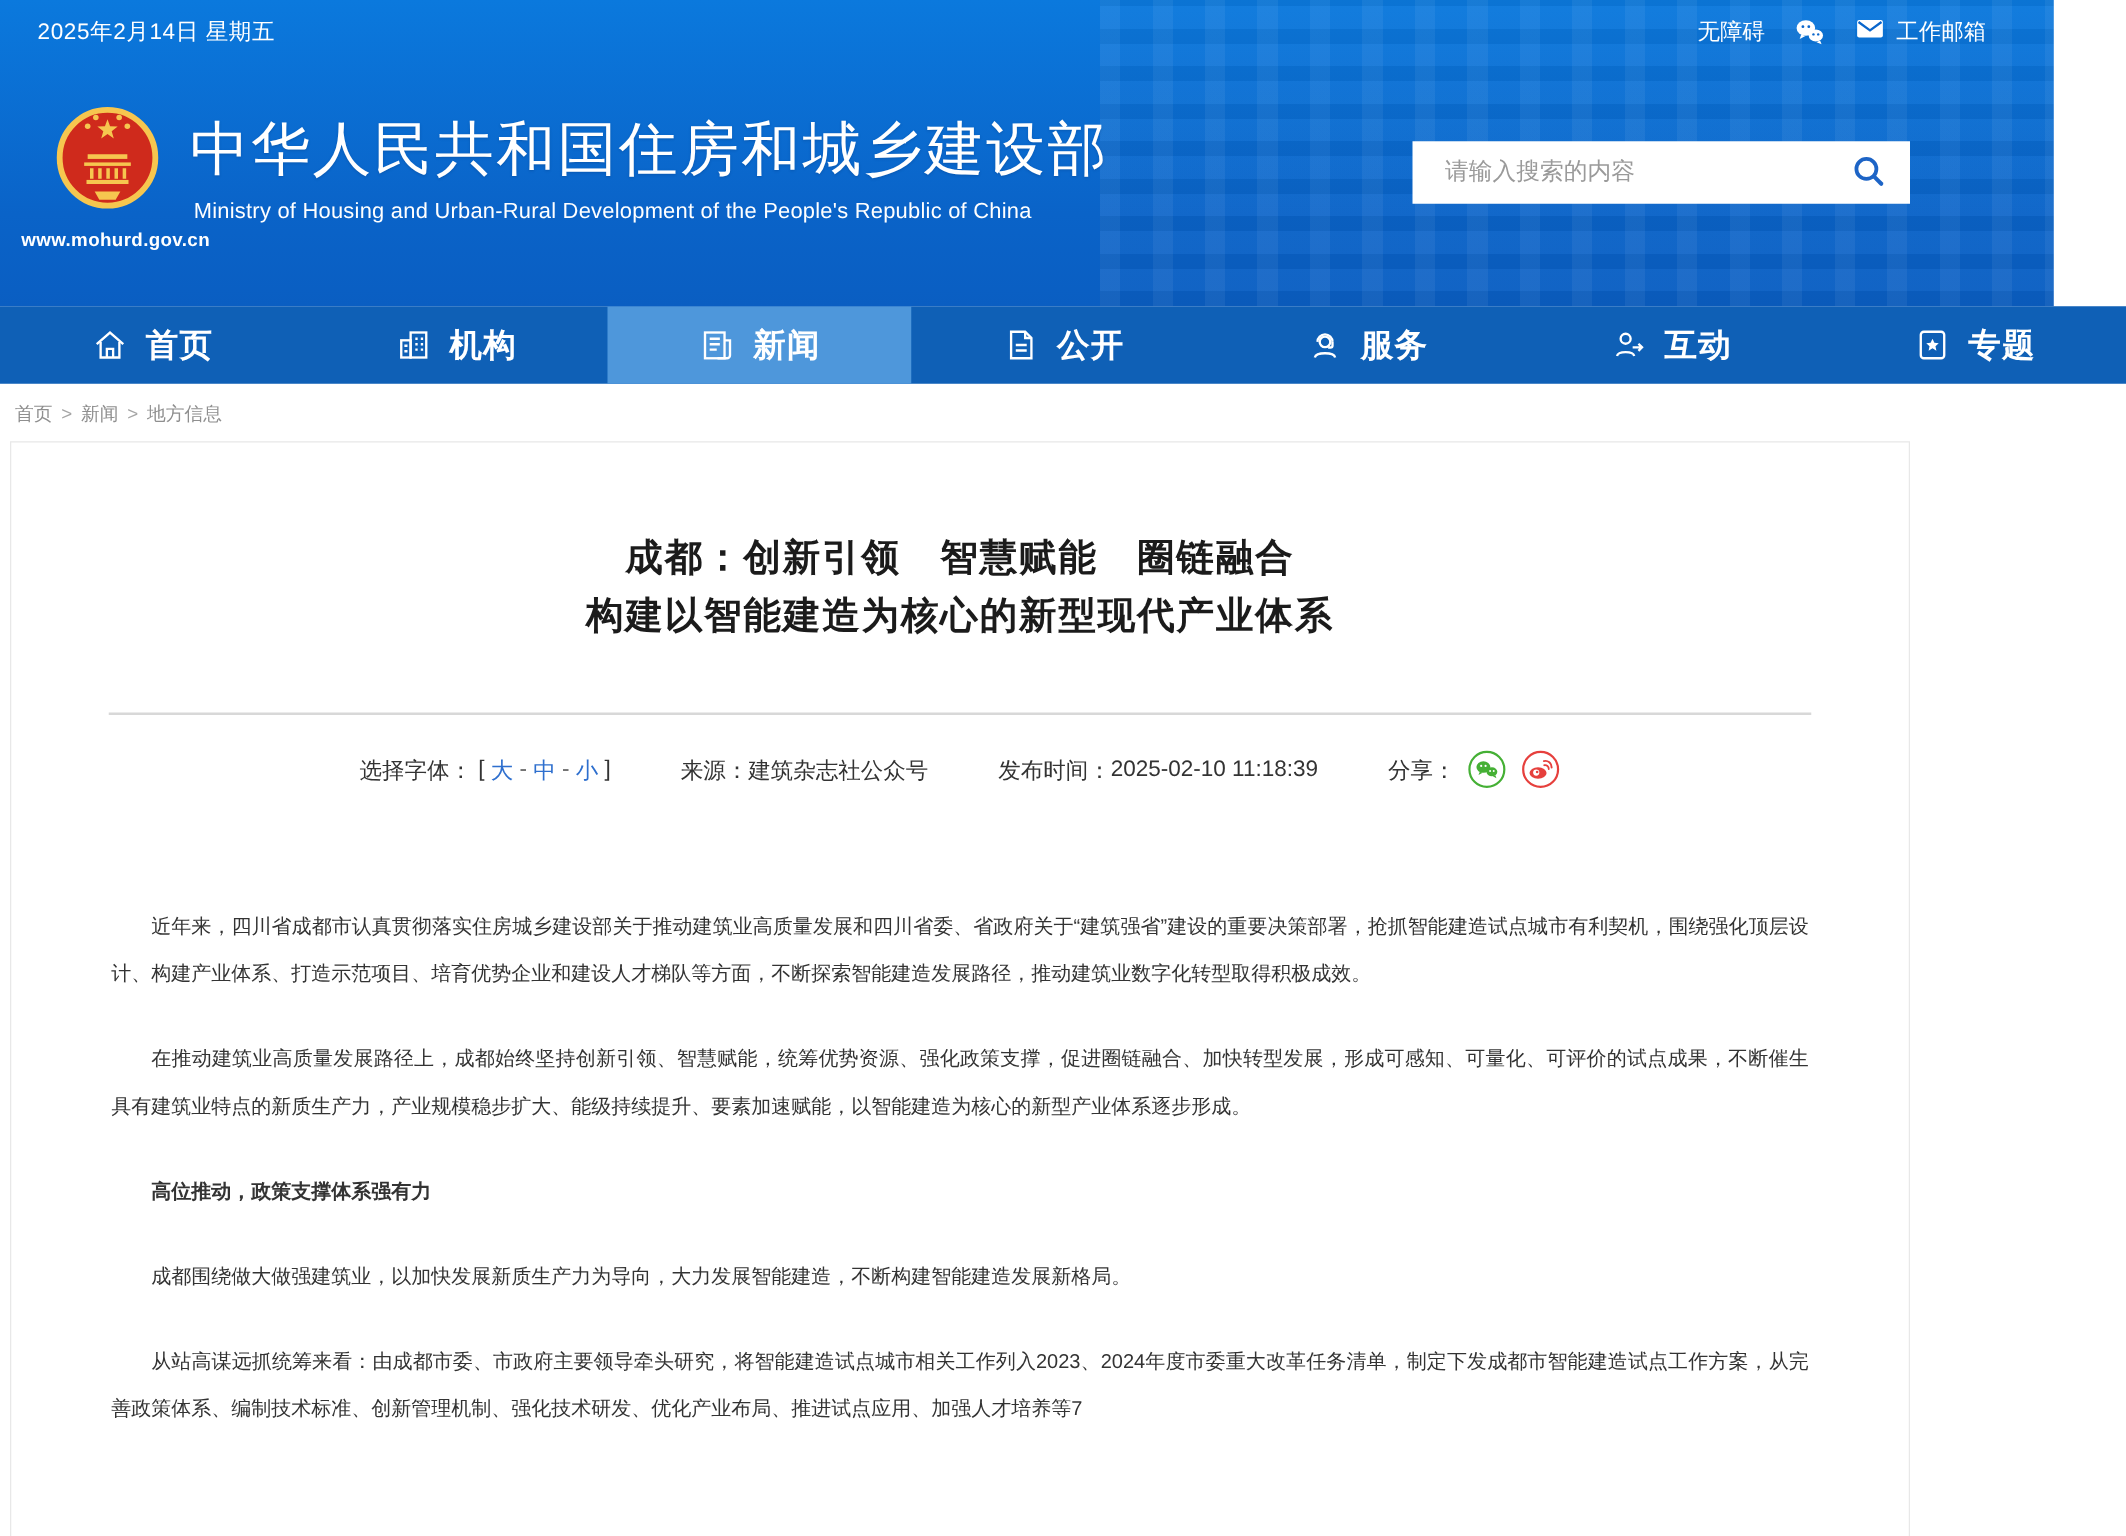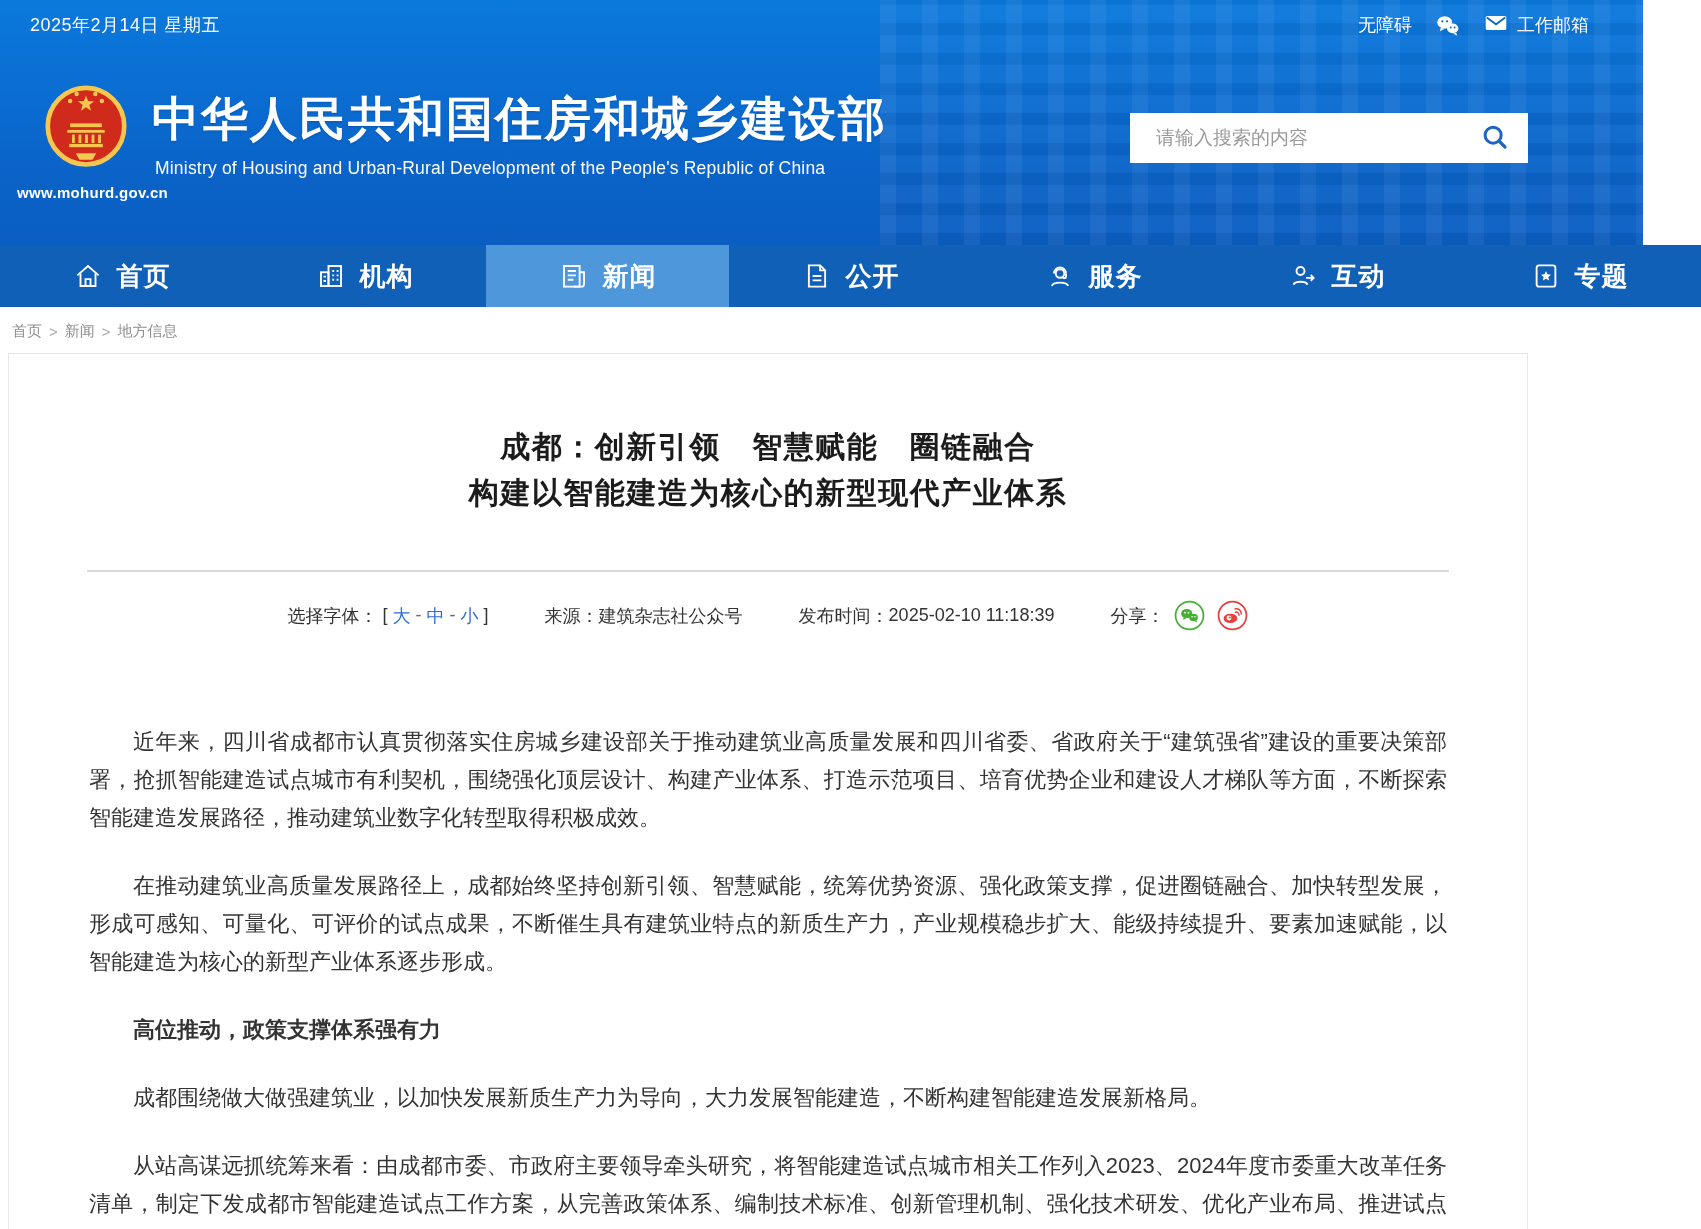"中华人民共和国住房和城乡建设部" .site-name { font-weight: bold -> normal }
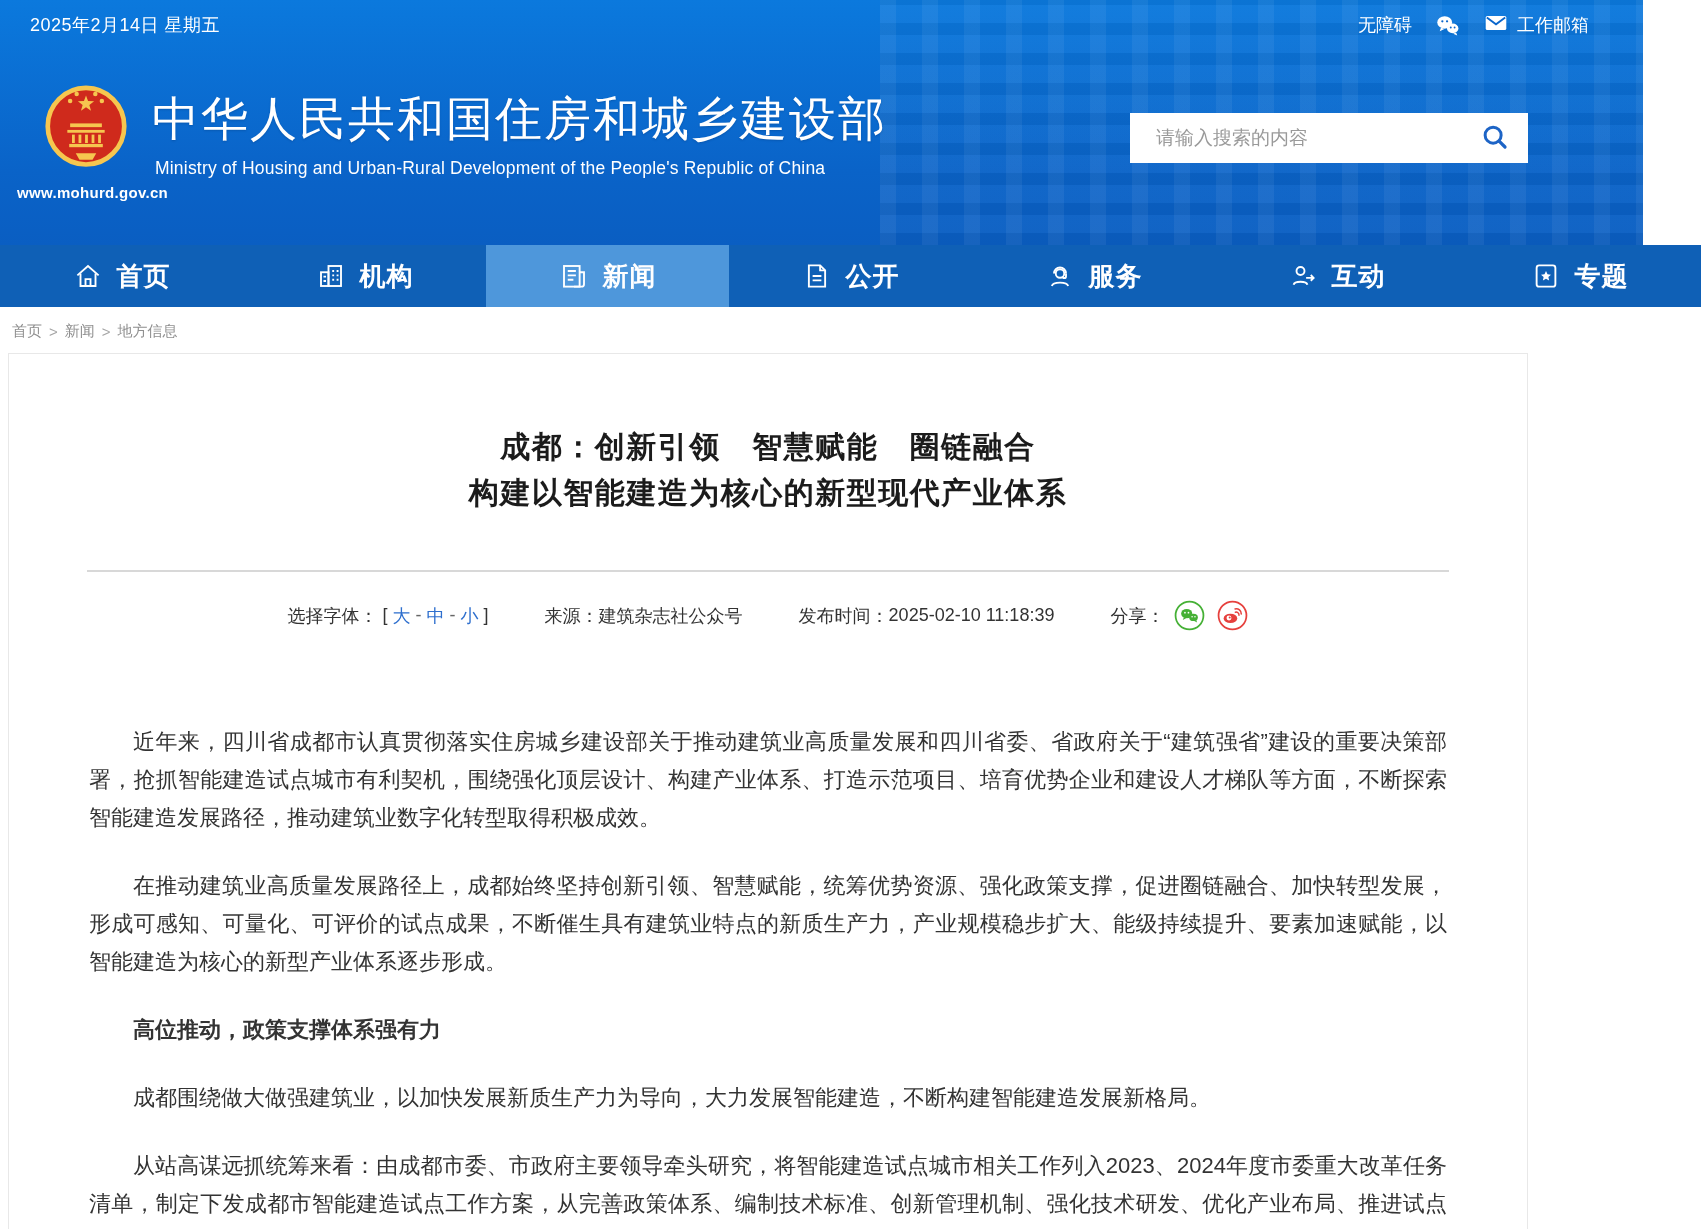"近年来，四川省成都市认真贯彻落实住房城乡建设部关于推动建筑业高质量发展和四川省委" .article-body p { font-size: 22px -> 16px }
